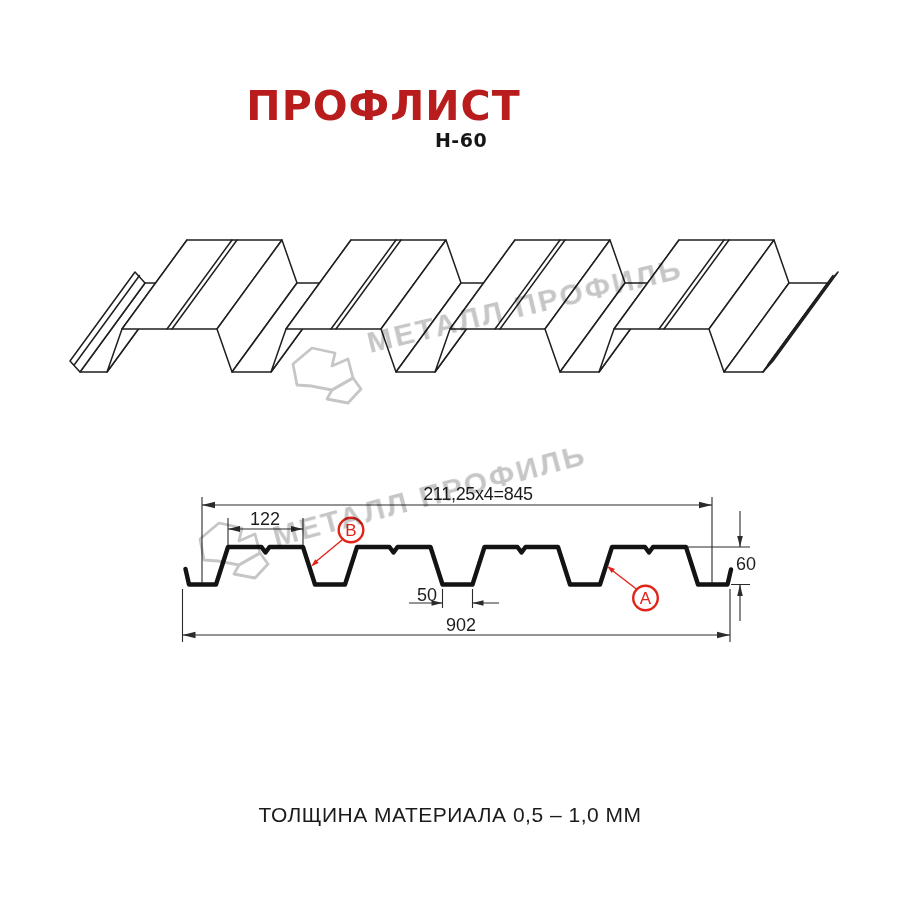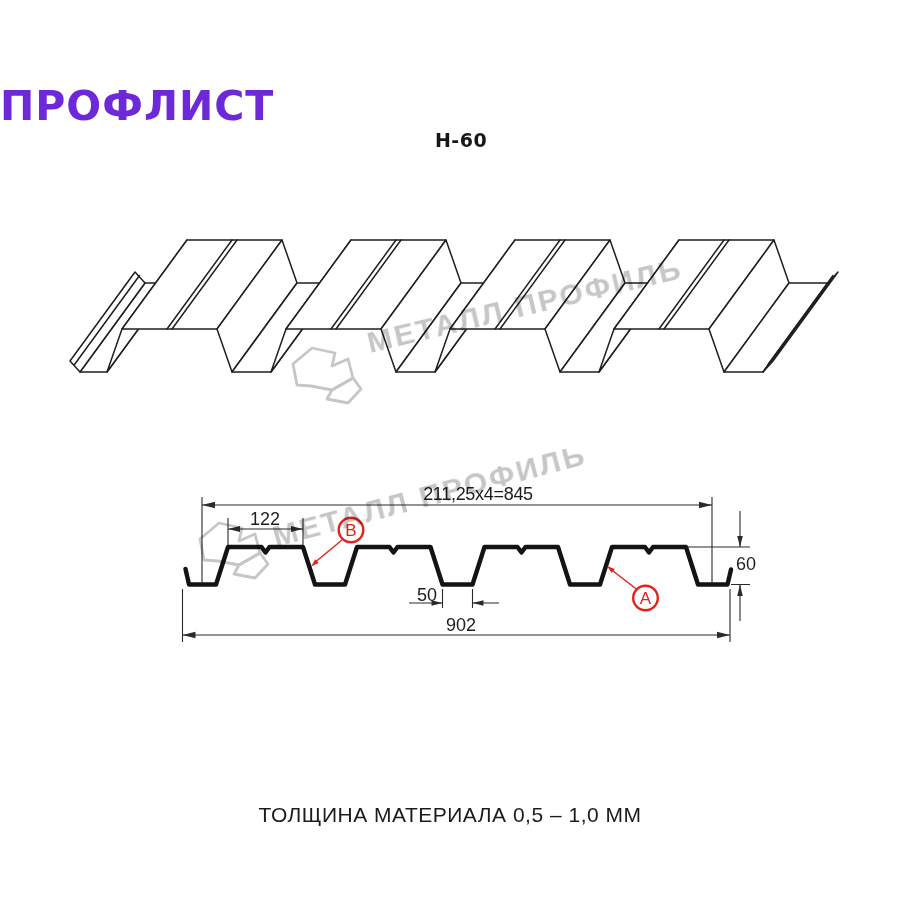"ПРОФЛИСТ" .title { color: #6d28d9 -> #b91c1c; text-align: none -> center }
